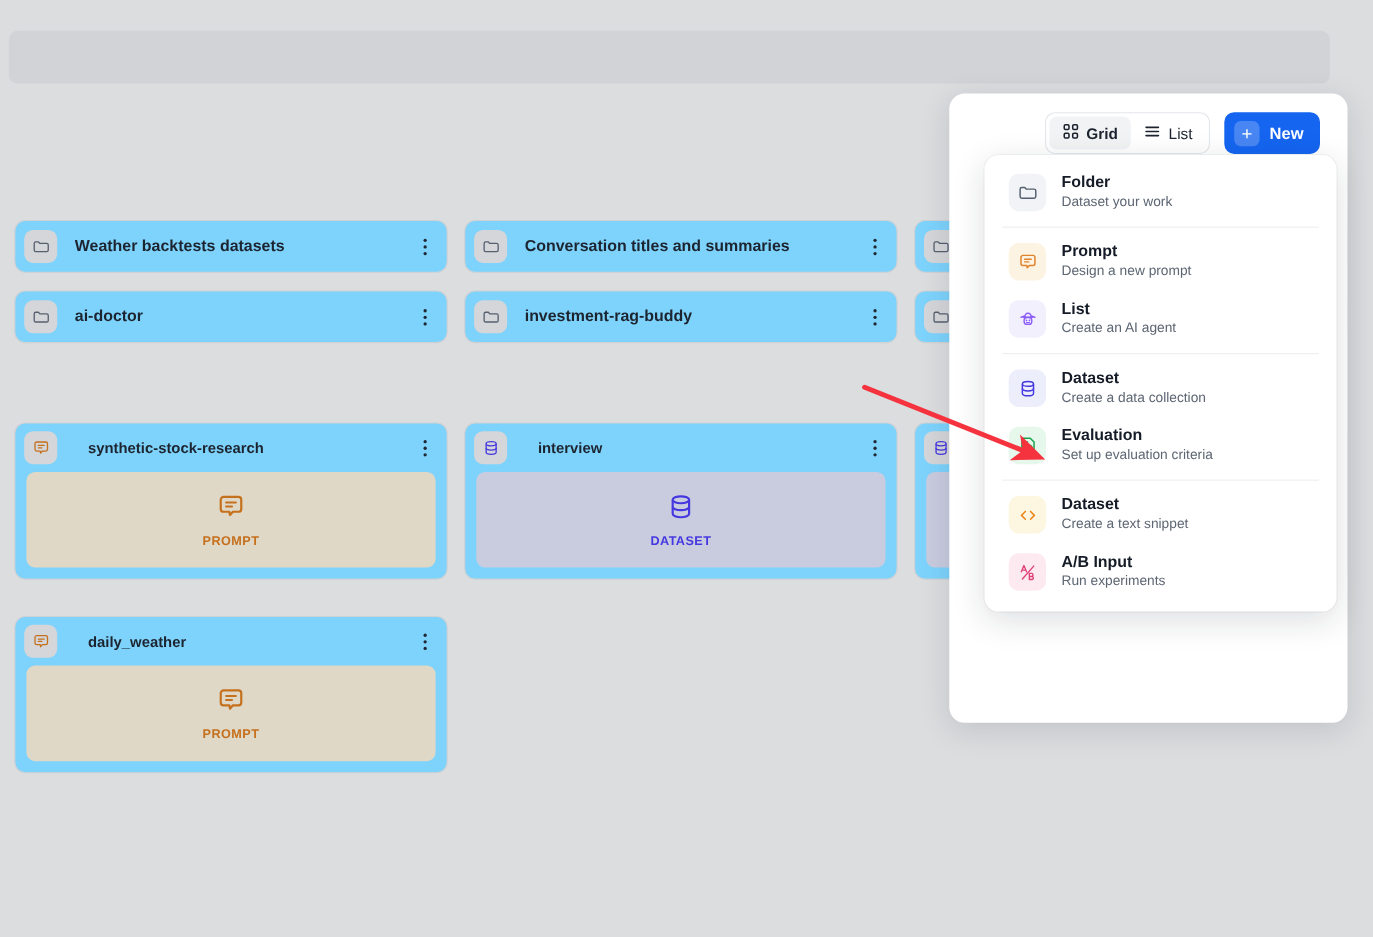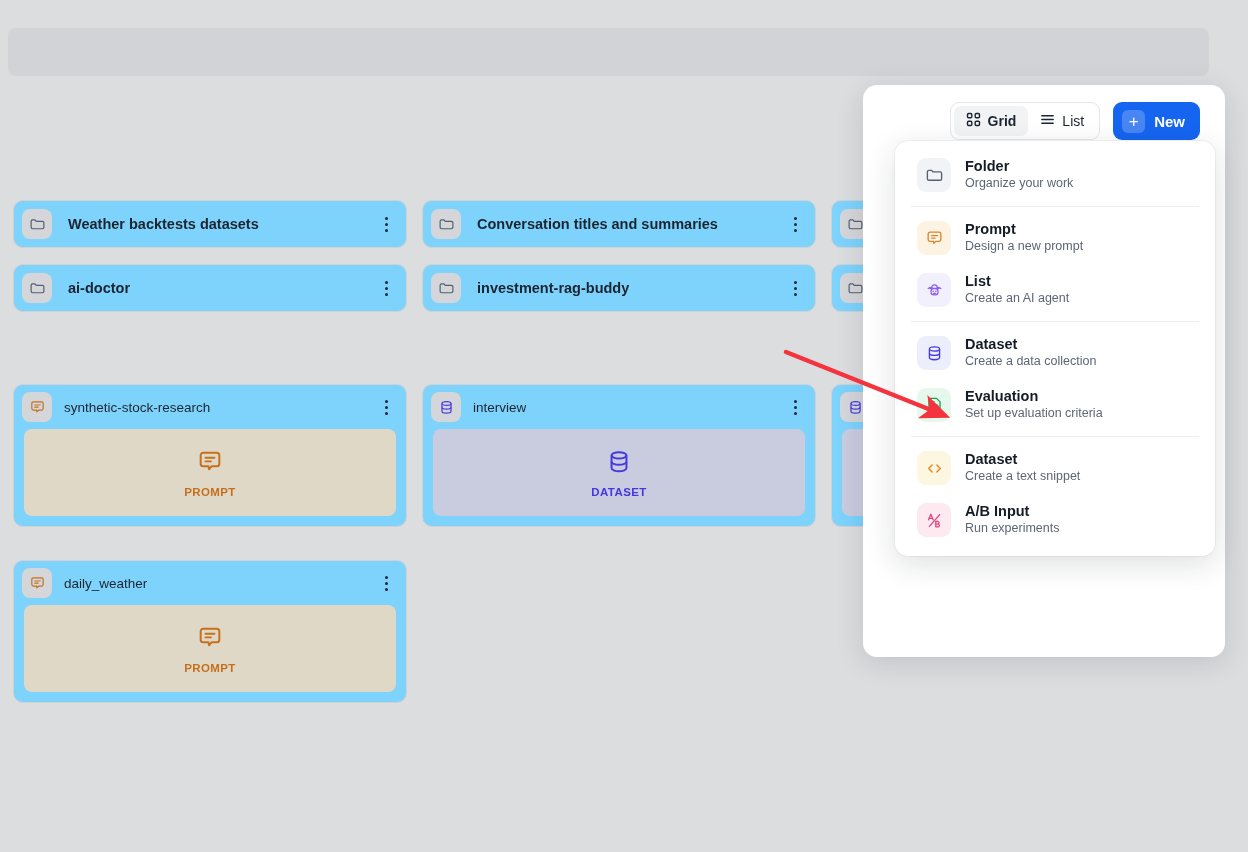"Organize your work" span.mi-sub { text: Organize -> Dataset }
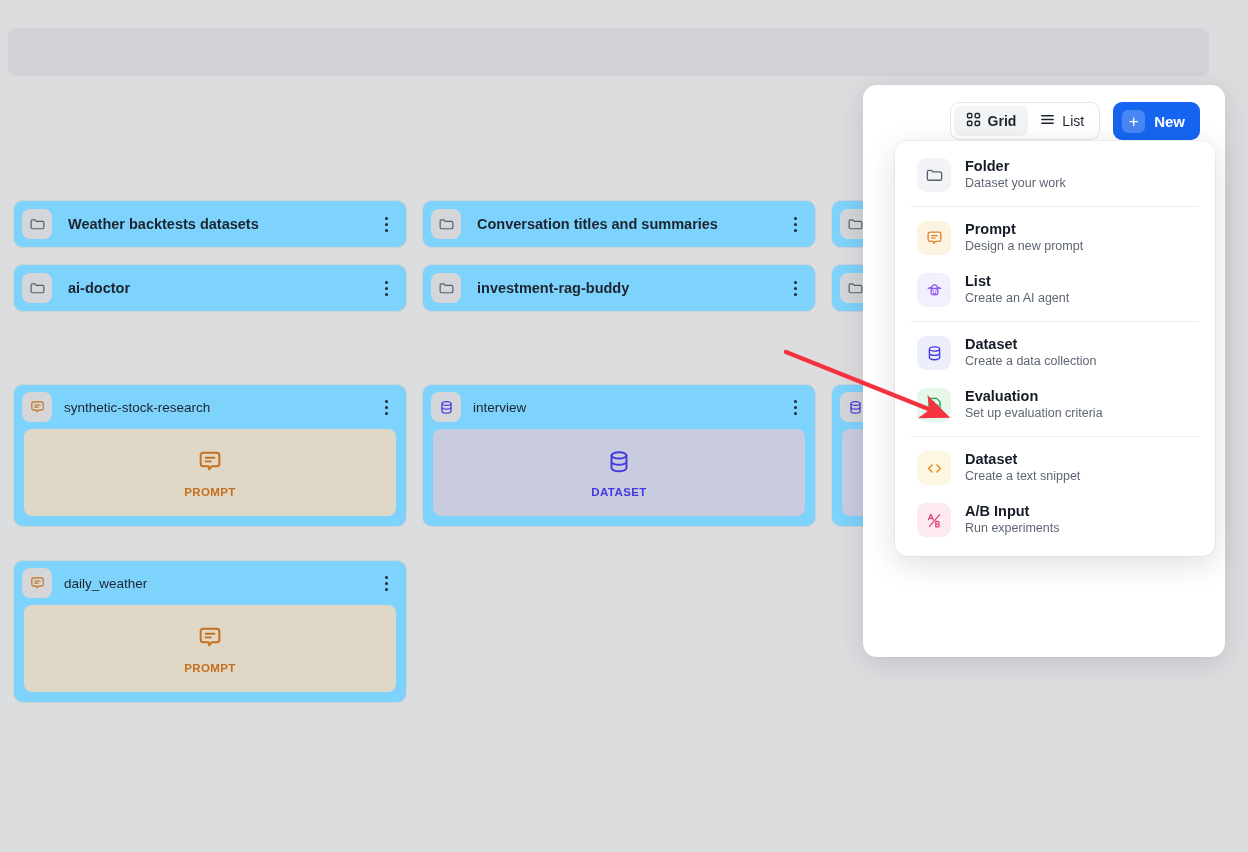"synthetic-stock-research" .asset-title { font-weight: 400 -> 700; margin-left: 12px -> 28px }
